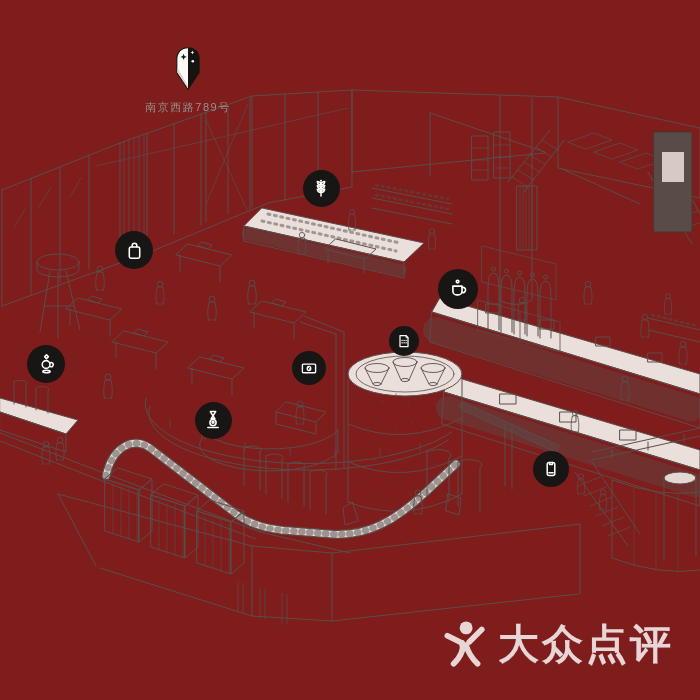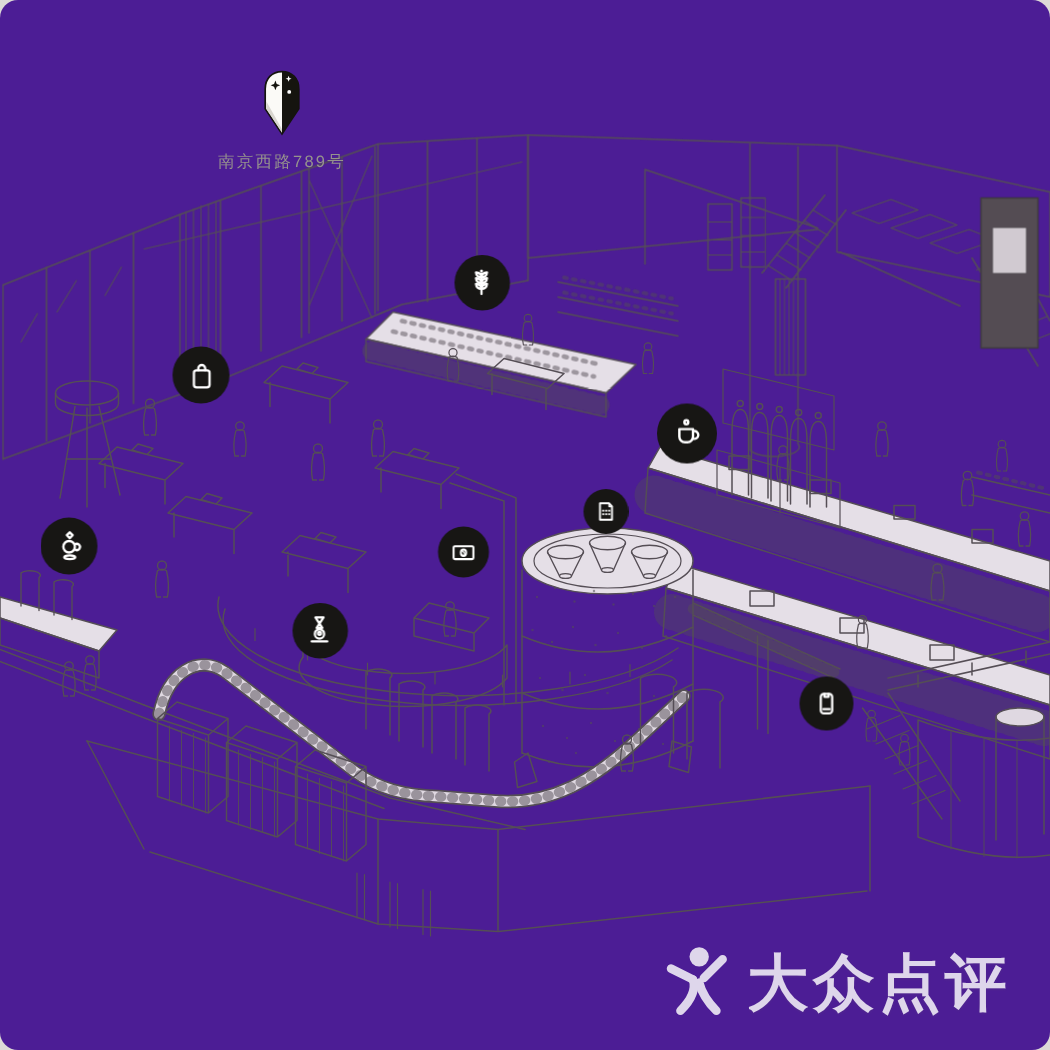"南京西路789号" .stage { background: #4c1d95 -> #7f1d1d; border-radius: 12px -> none }
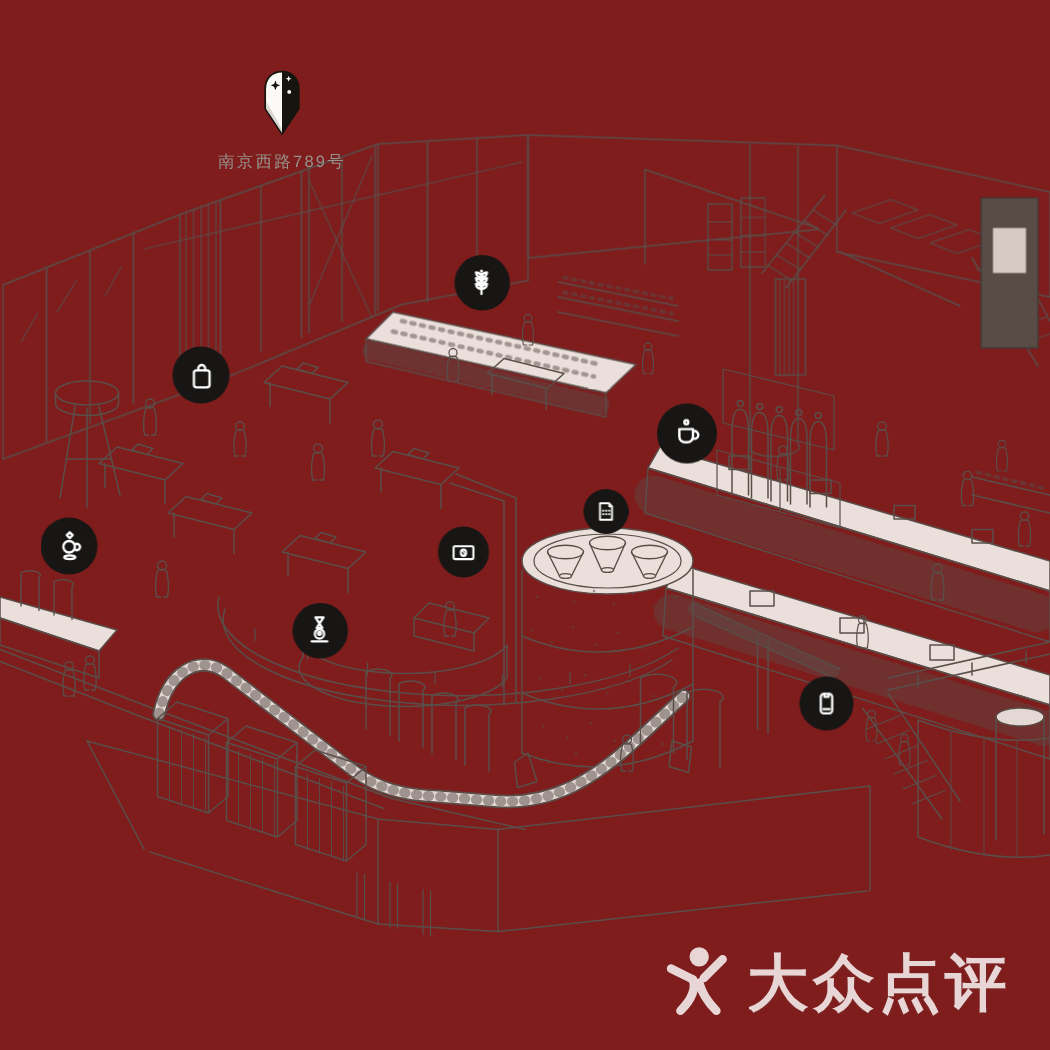"大众点评" .watermark { bottom: 17px -> 28px }
